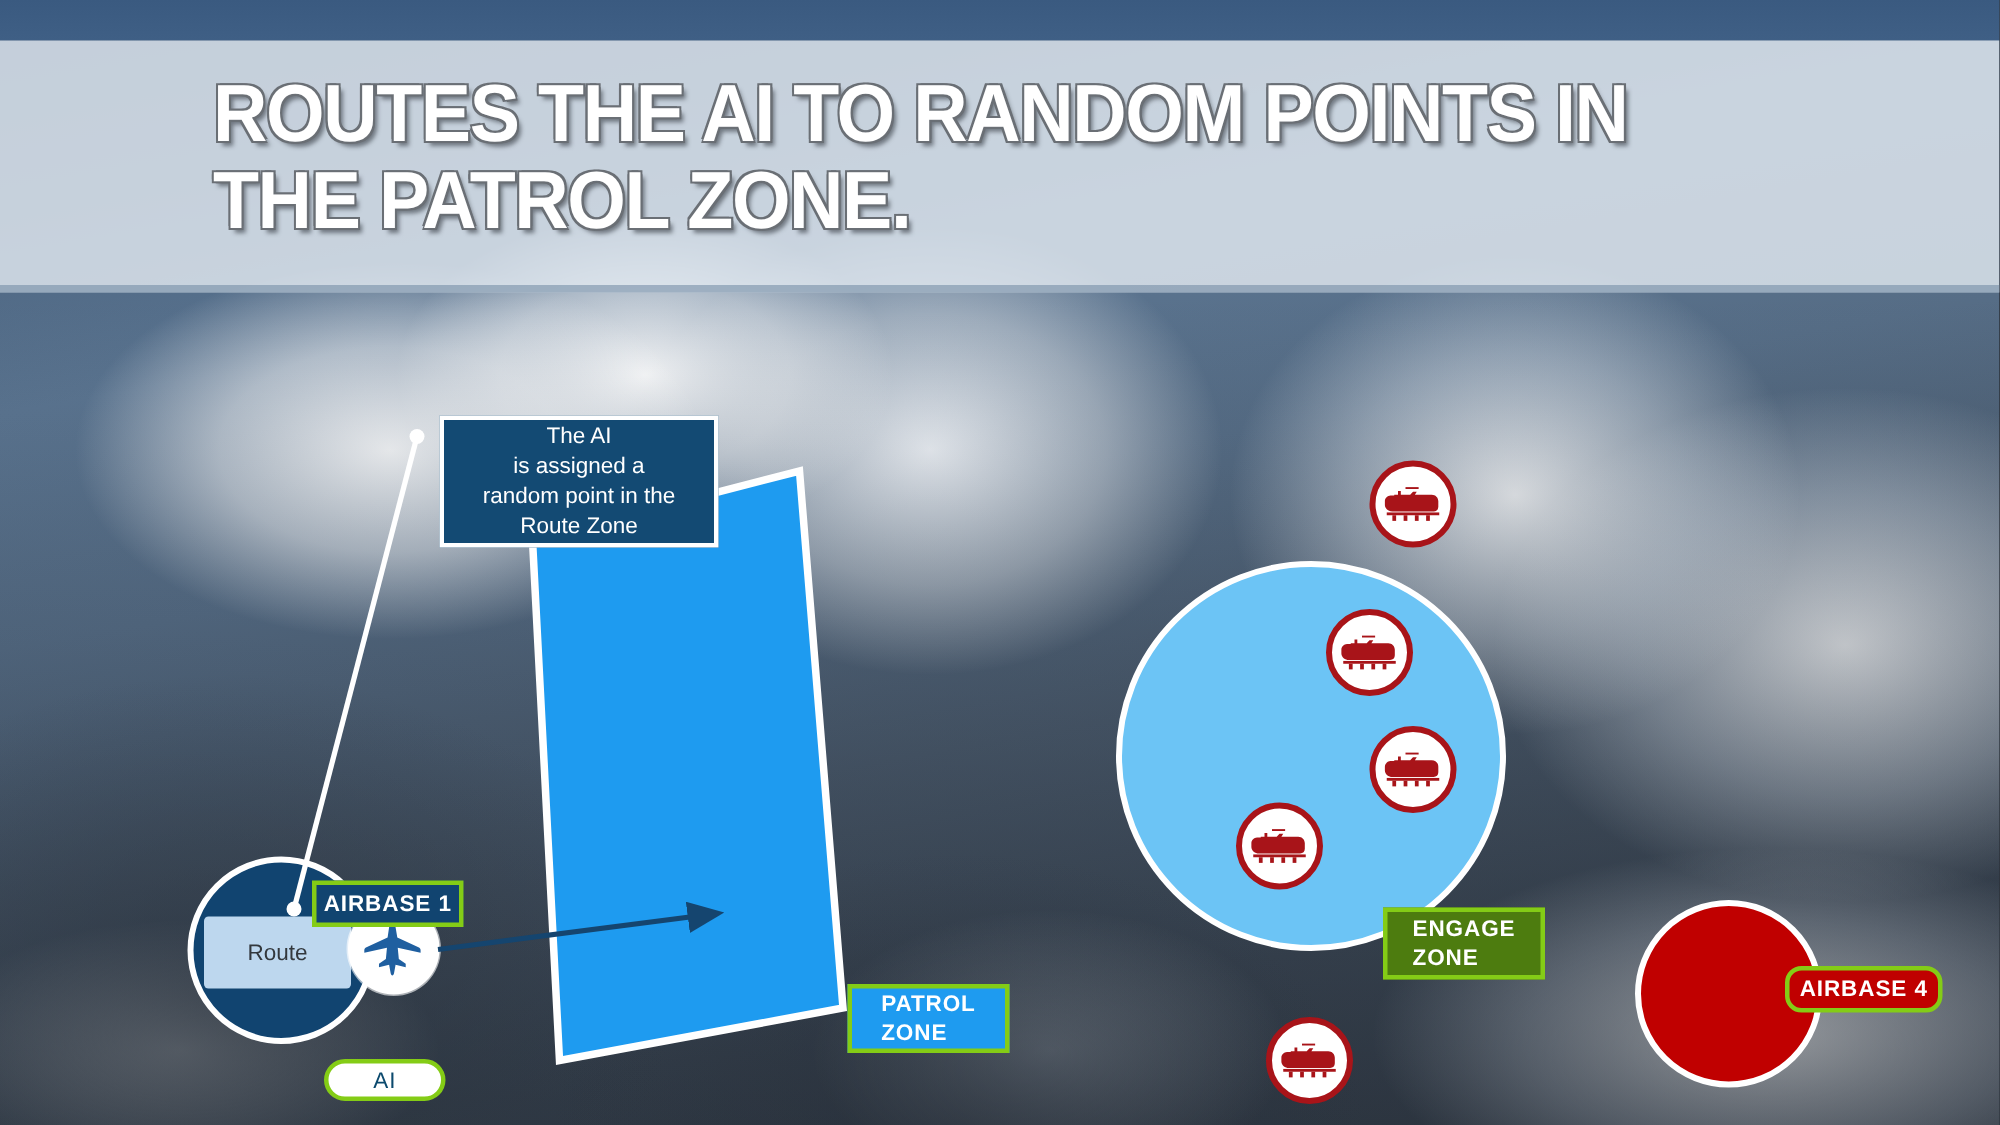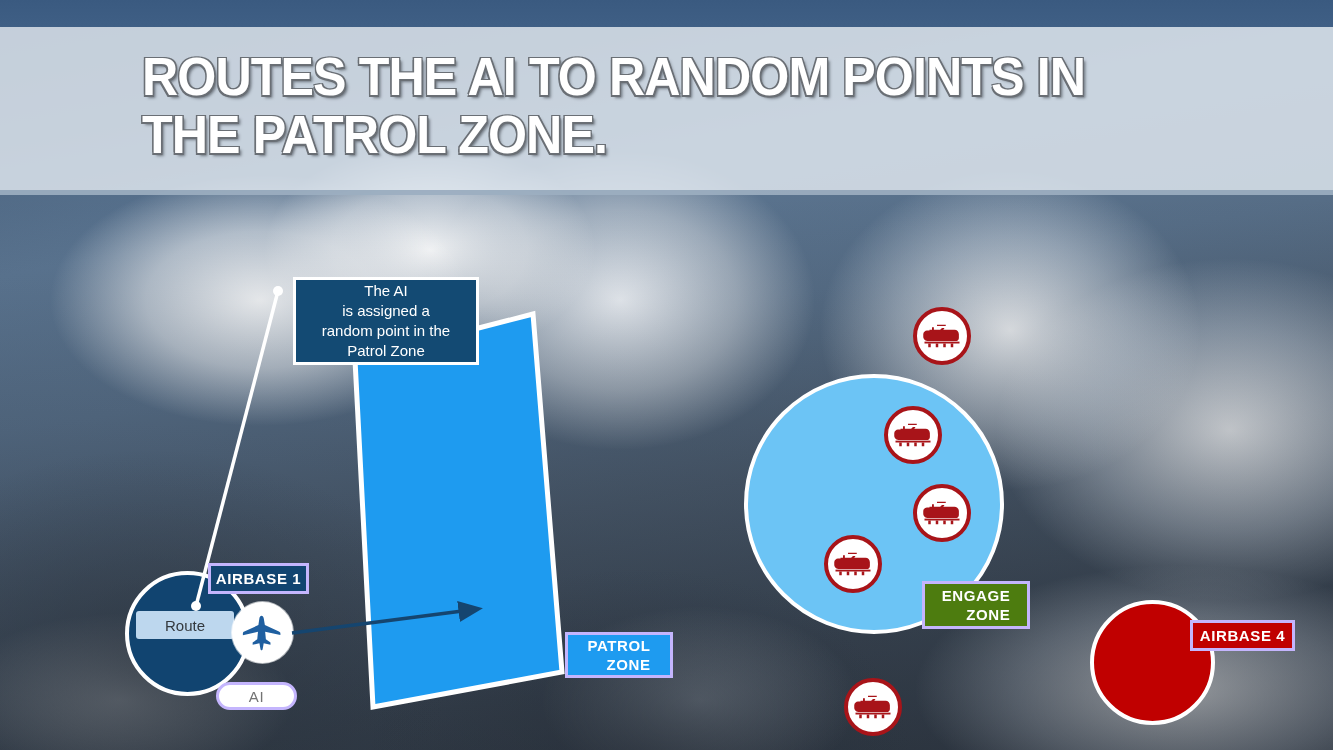"The AI" div.callout { text: Patrol -> Route }
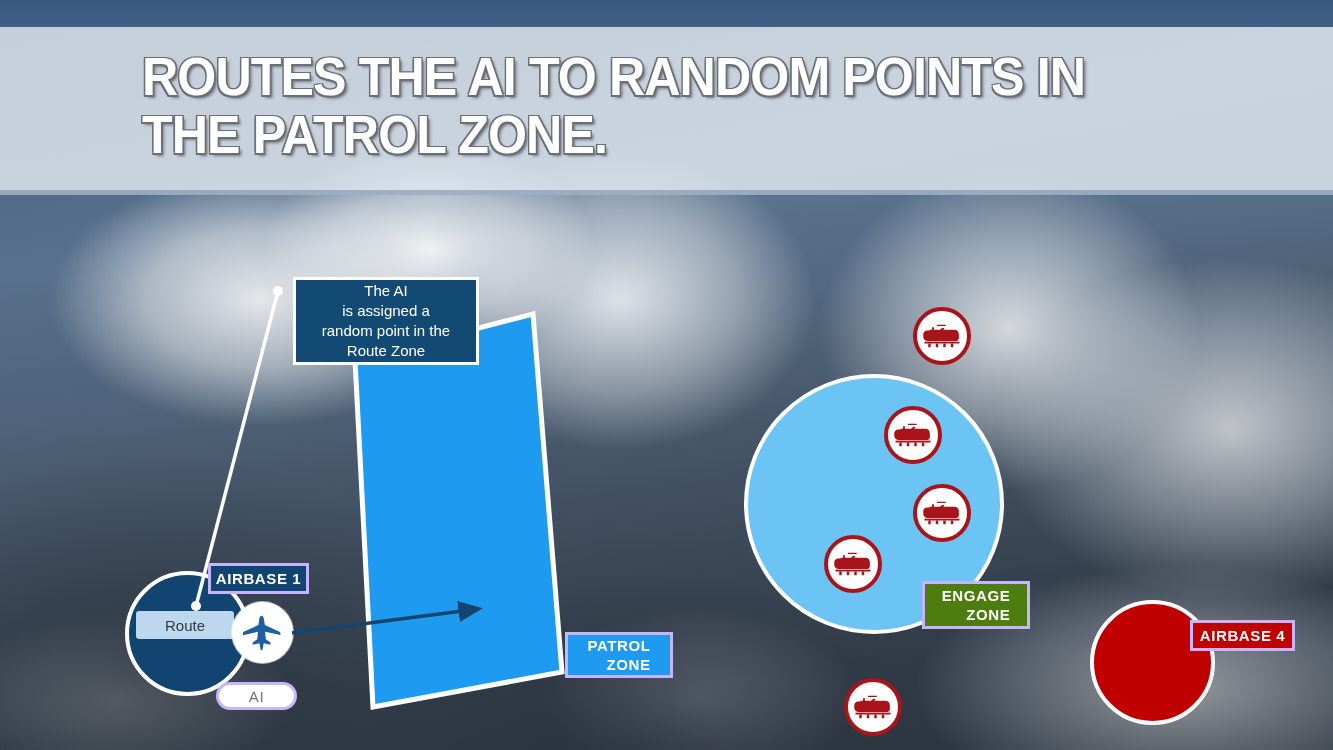"AIRBASE 1" .lbl { border: 3px solid #c4b5fd -> 3px solid #84cc16; margin-top: none -> 24px; text-align: right -> left }
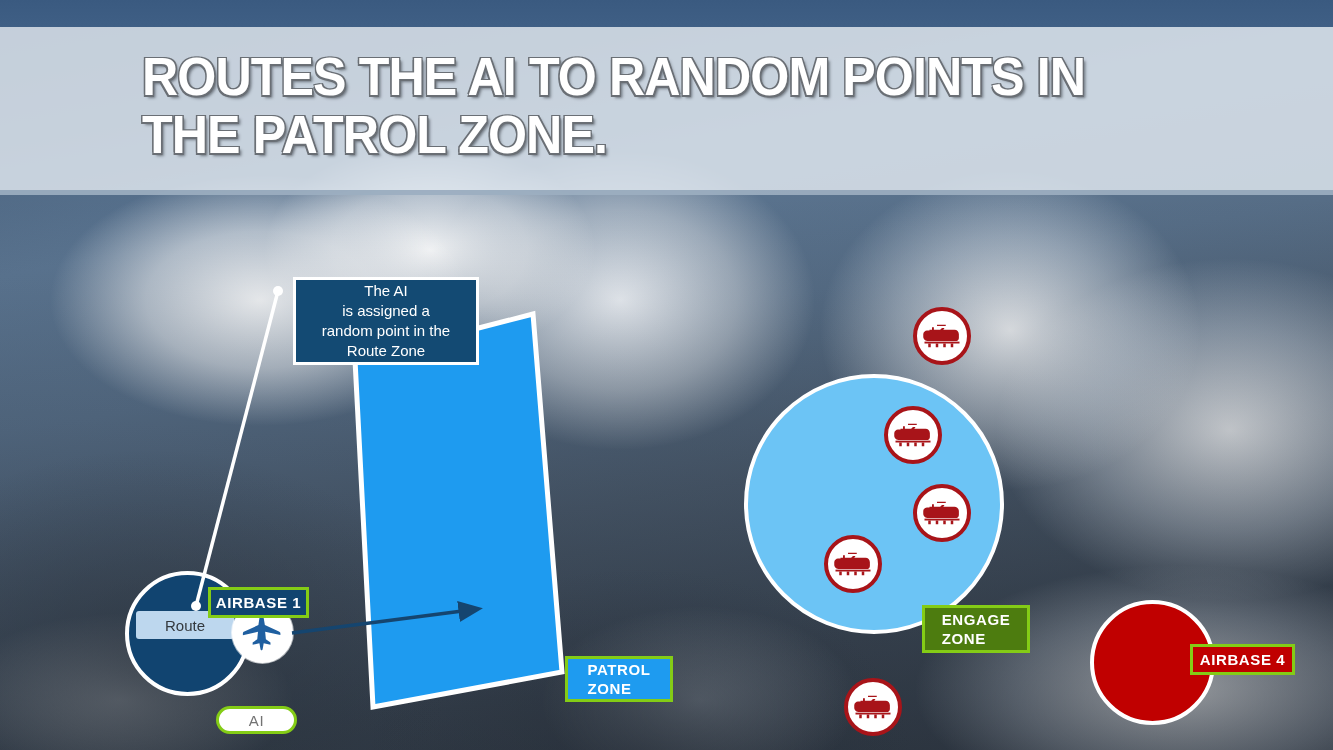"Route" .route-chip { height: 28px -> 48px }
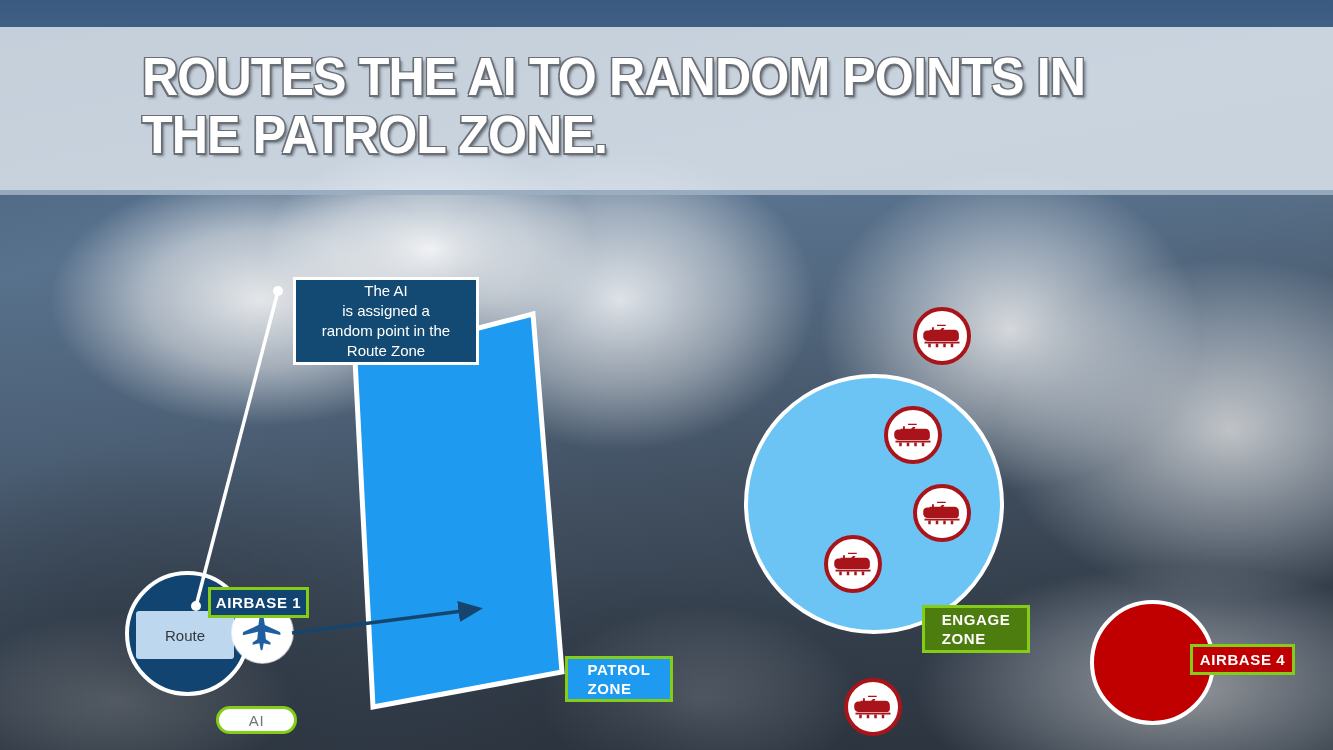"AIRBASE 4" .lbl-airbase4 { border-radius: none -> 11px }
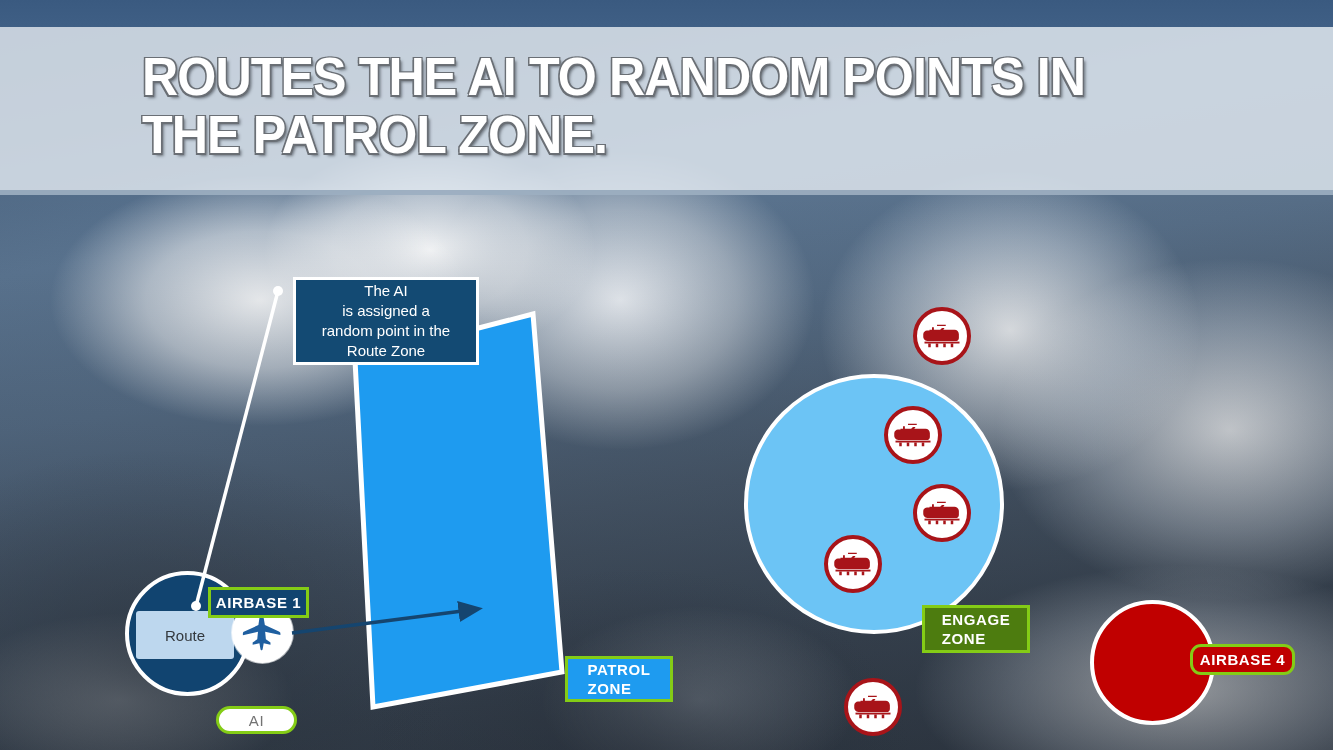"AI" .lbl-ai { color: #737373 -> #0c4a6e }
